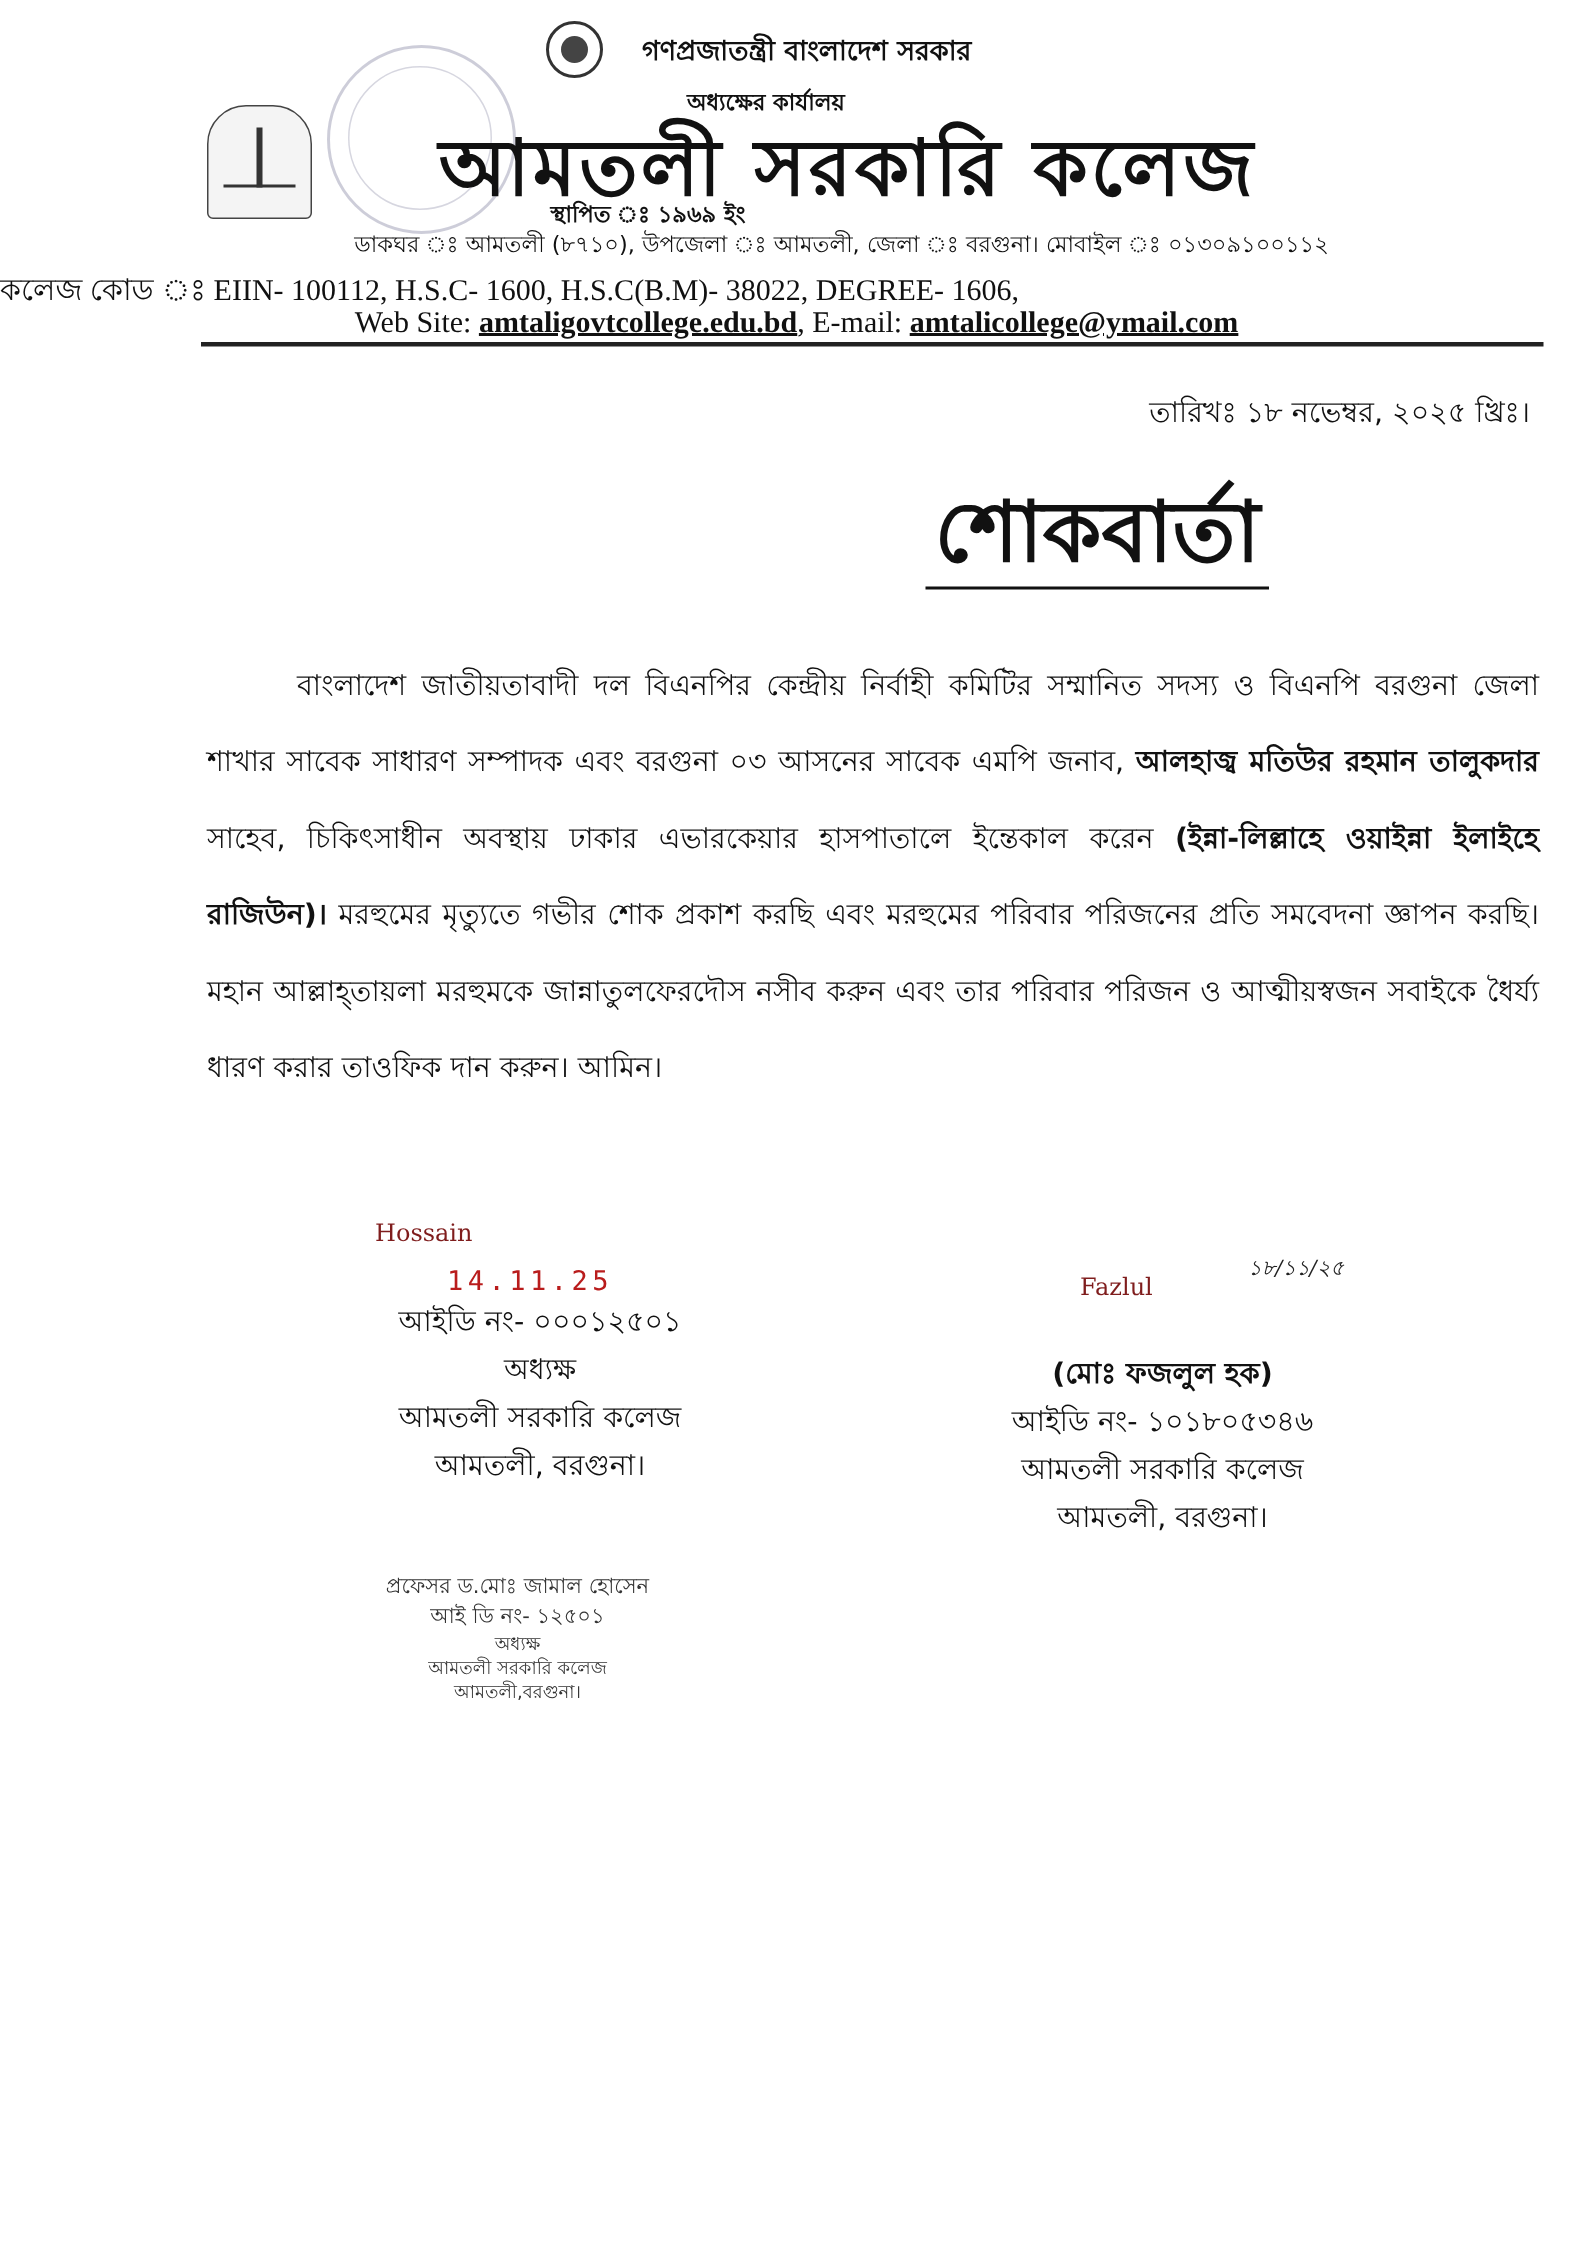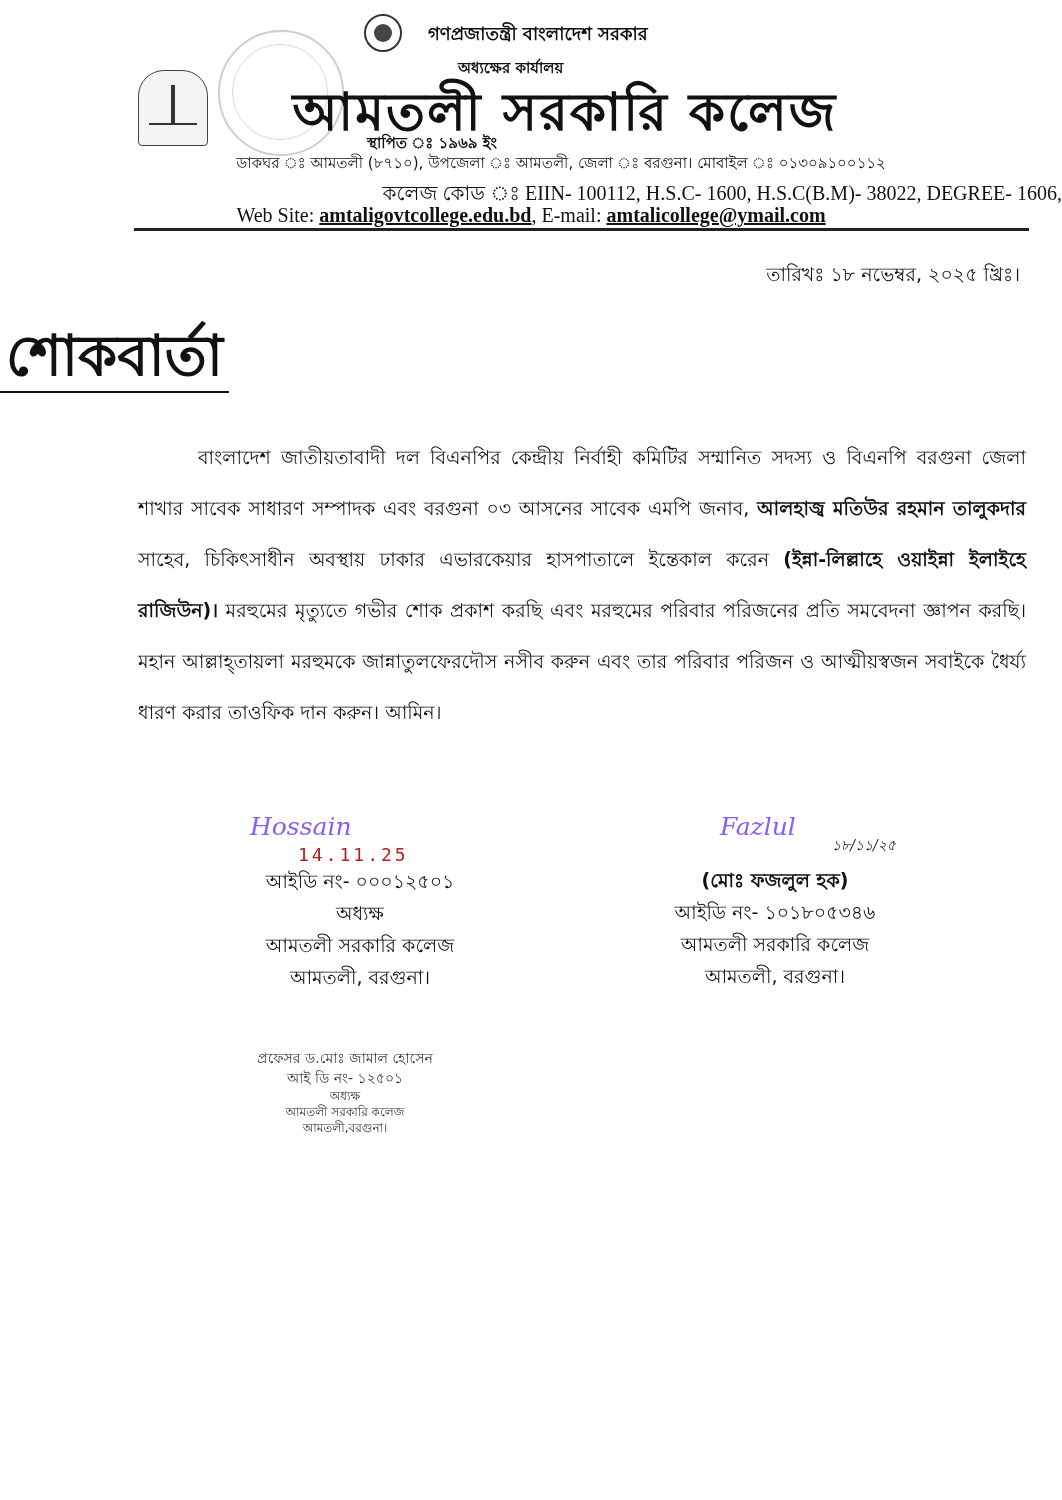"কলেজ কোড ঃ EIIN- 100112," .codes-line { text-align: right -> left }
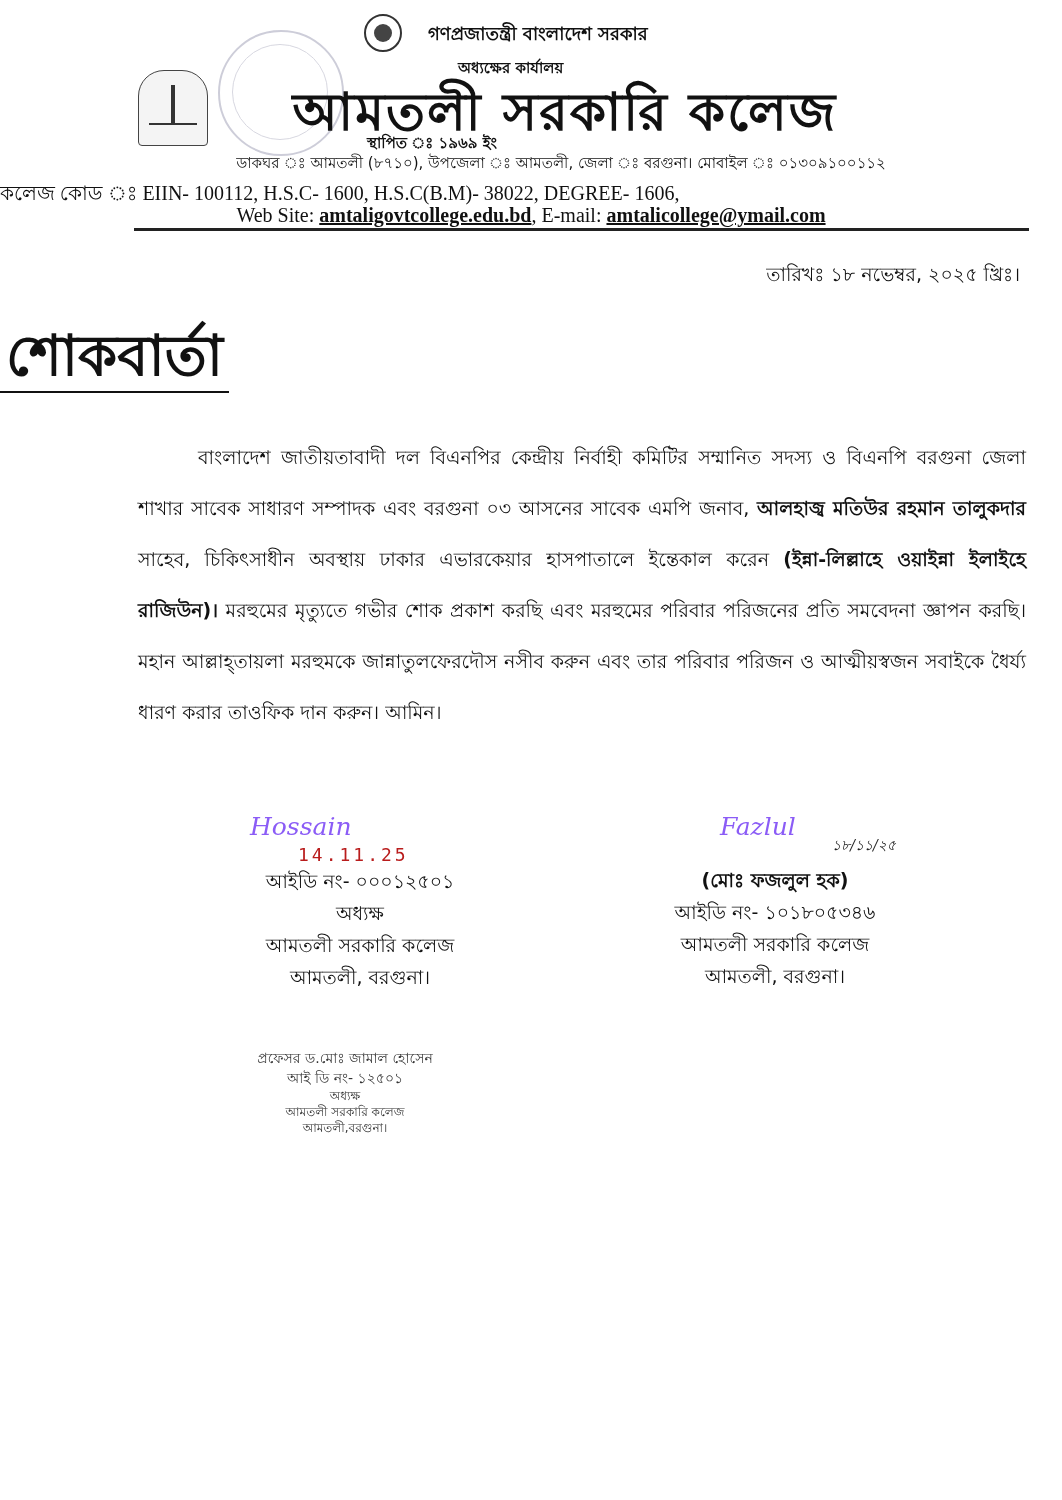"শোকবার্তা" .title { text-align: left -> right }
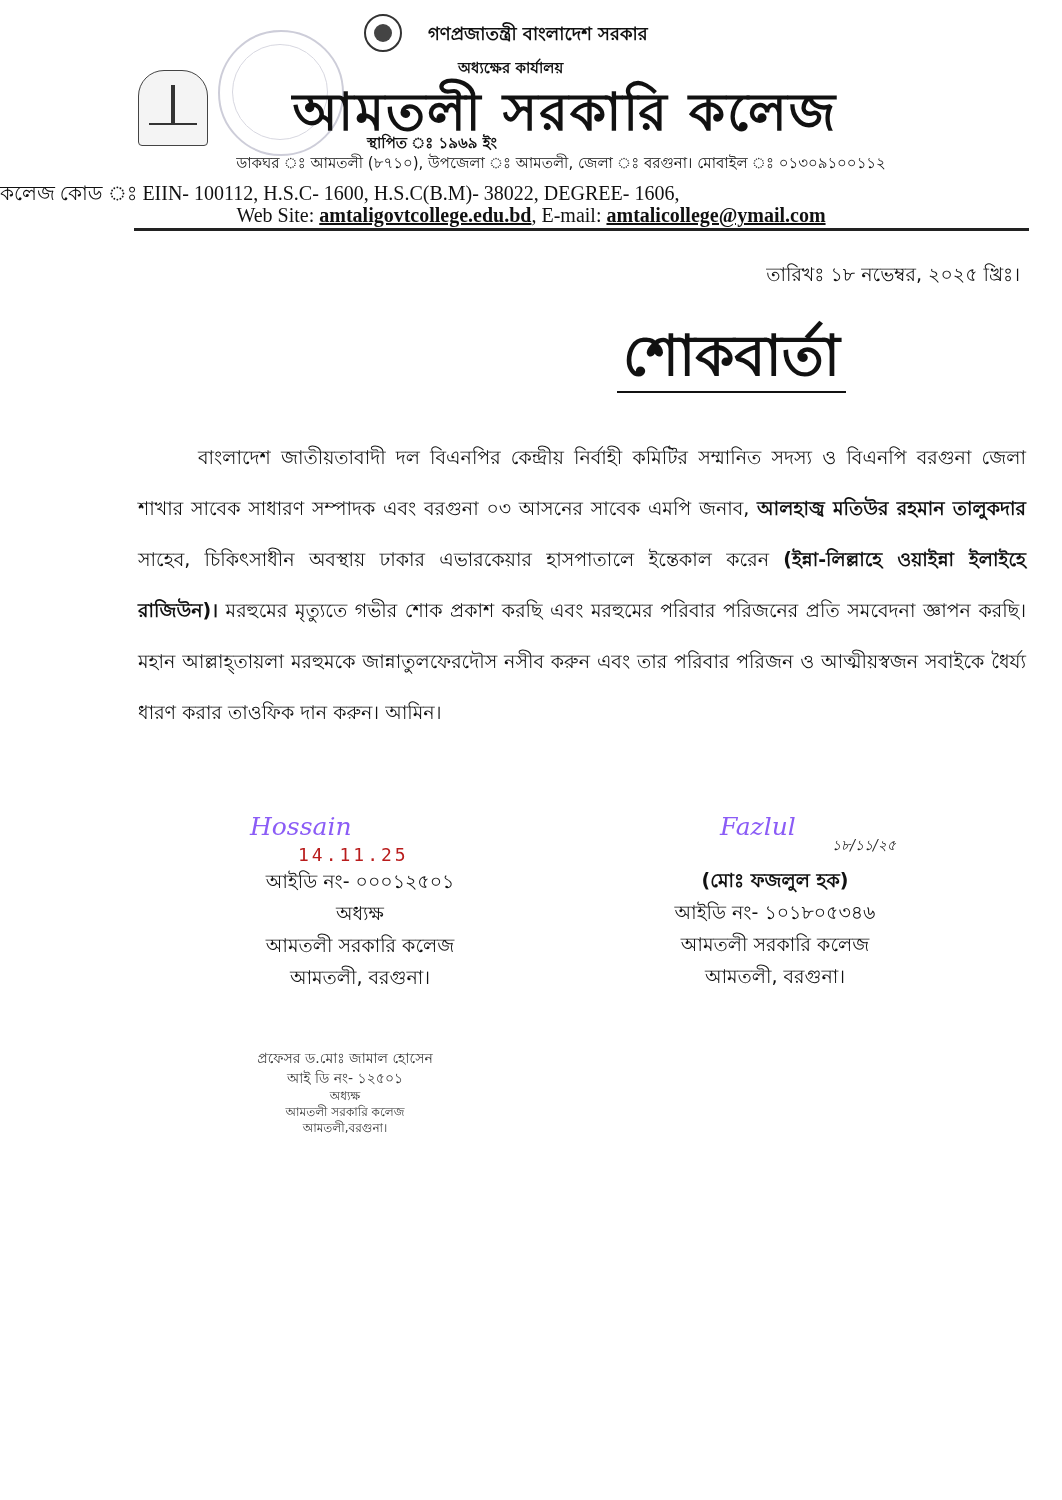"Hossain" .signature { color: #8b5cf6 -> #7f1d1d; font-size: 25px -> 16px; font-style: italic -> none }
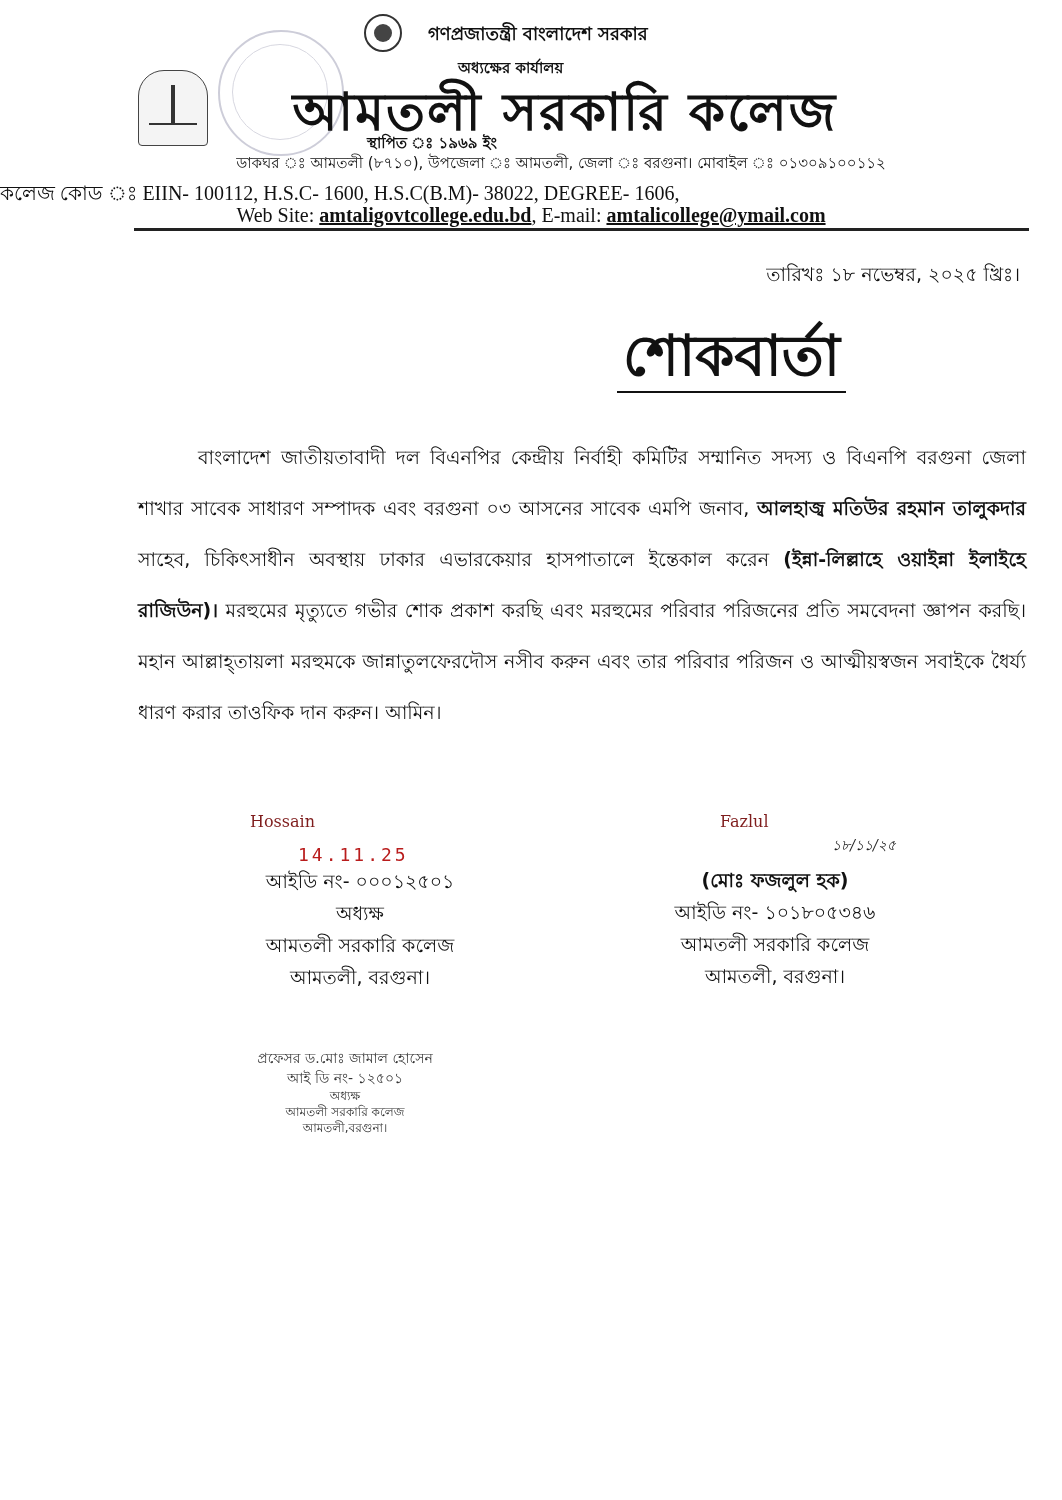"Fazlul" div.signature { margin-top: none -> 36px }
